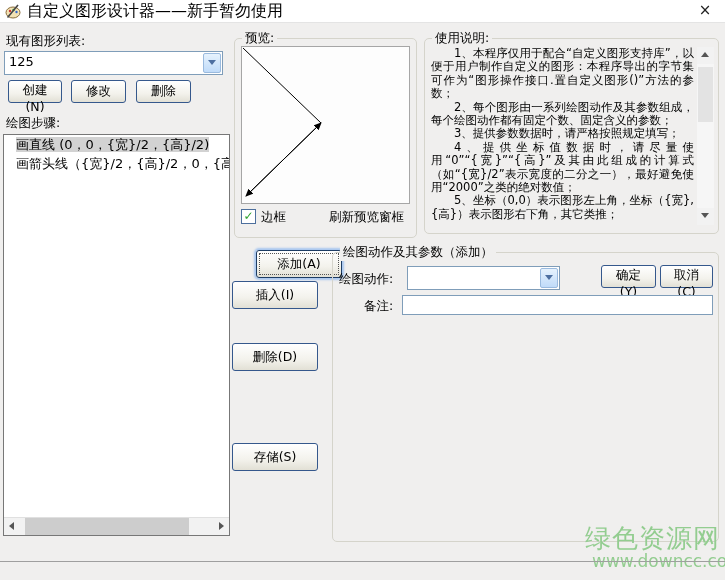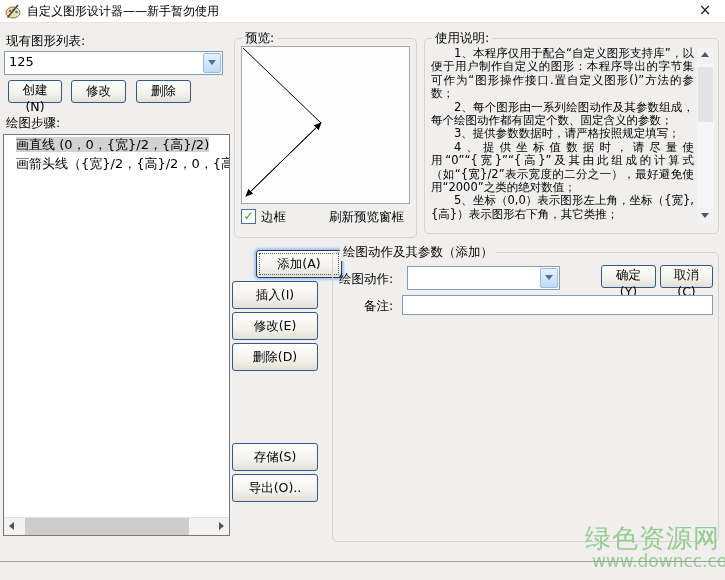"自定义图形设计器——新手暂勿使用" #title-text { font-size: 12px -> 16px }
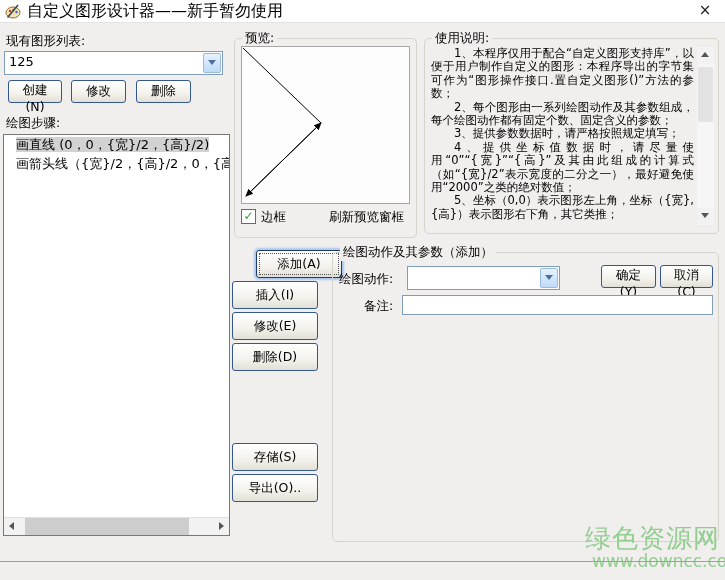"修改(E)" button.xp-btn { html: <button>修改(E)</button> -> none }
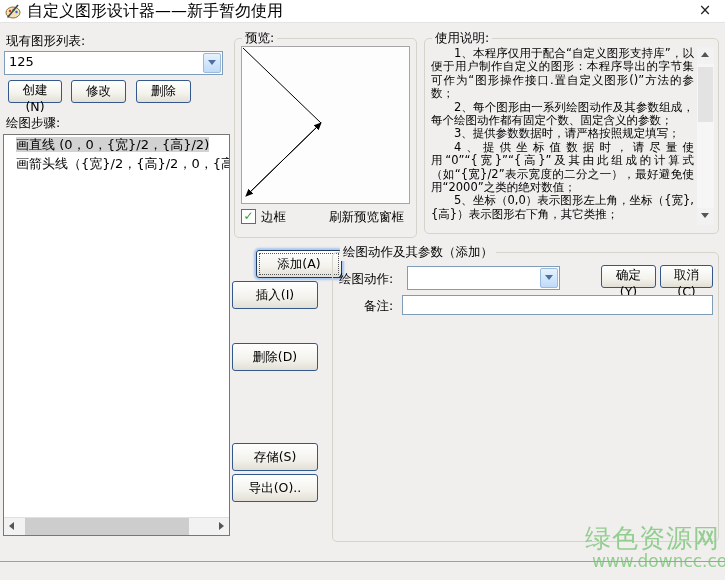"导出(O).." button.xp-btn { html: <button>导出(O)..</button> -> none }
